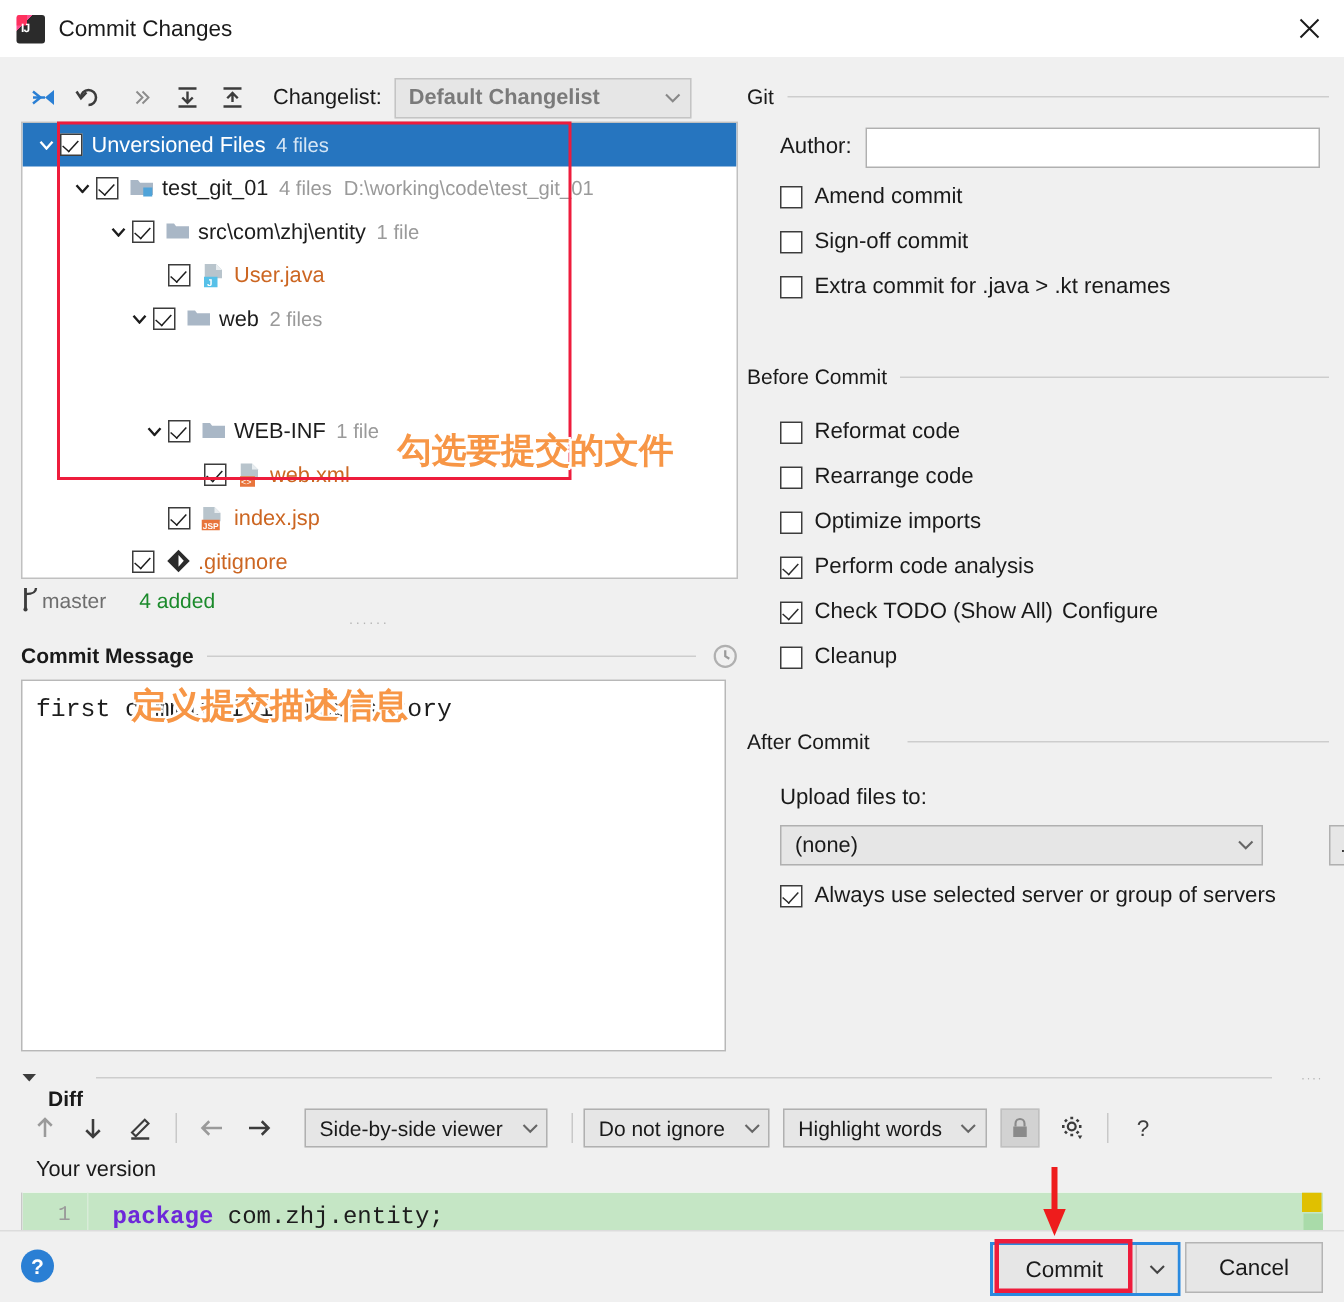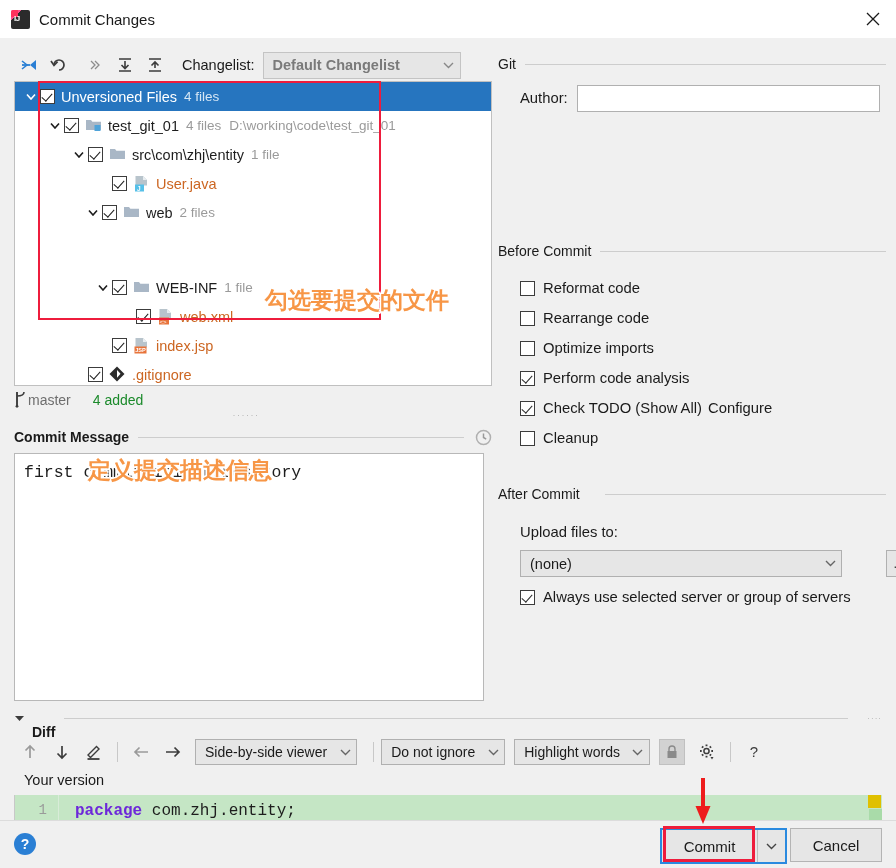"Unversioned Files" .tree-panel { text-align: none -> right }
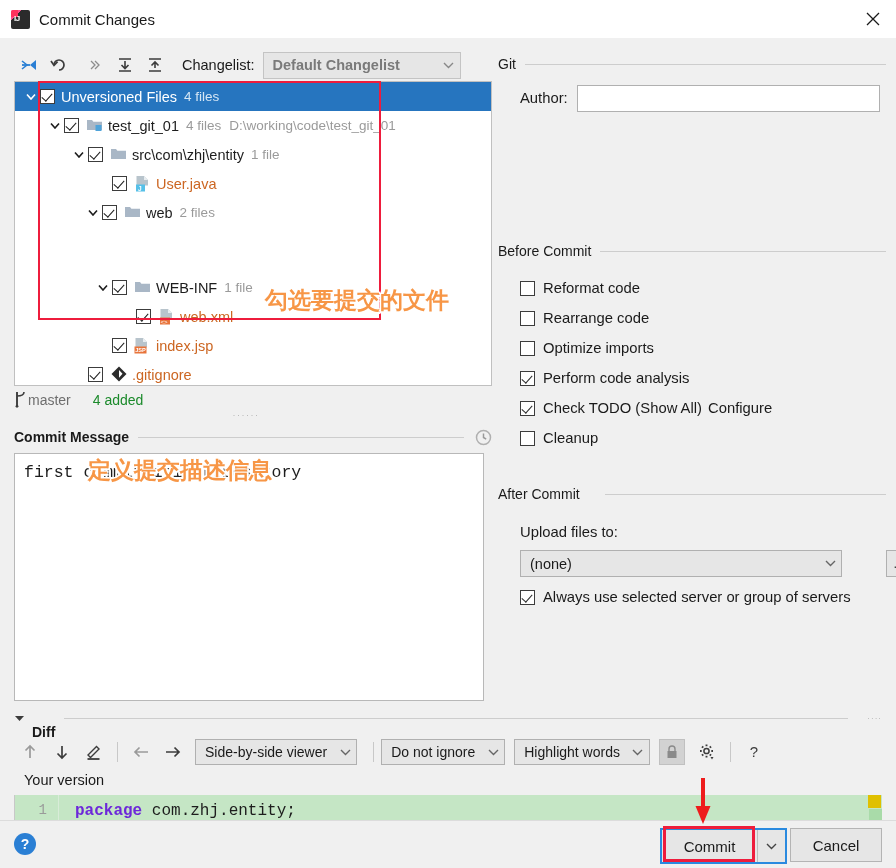"Amend commit" div { html: none -> <div> <div> <span></span> <span>Amend commit</span> </div> <div> <span></span> <span>Sign-off commit</span> </div> <div> <span></span> <span>Extra commit for .java &gt; .kt renames</span> </div> </div> }
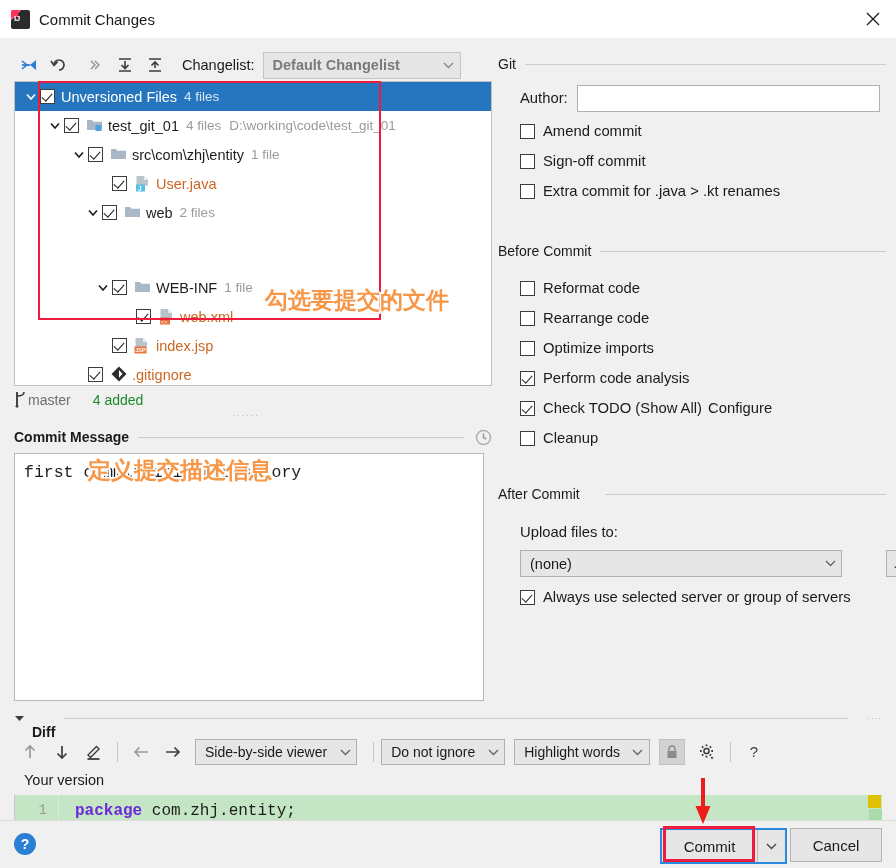"Side-by-side viewer" div.dd { margin-left: 6px -> 14px }
